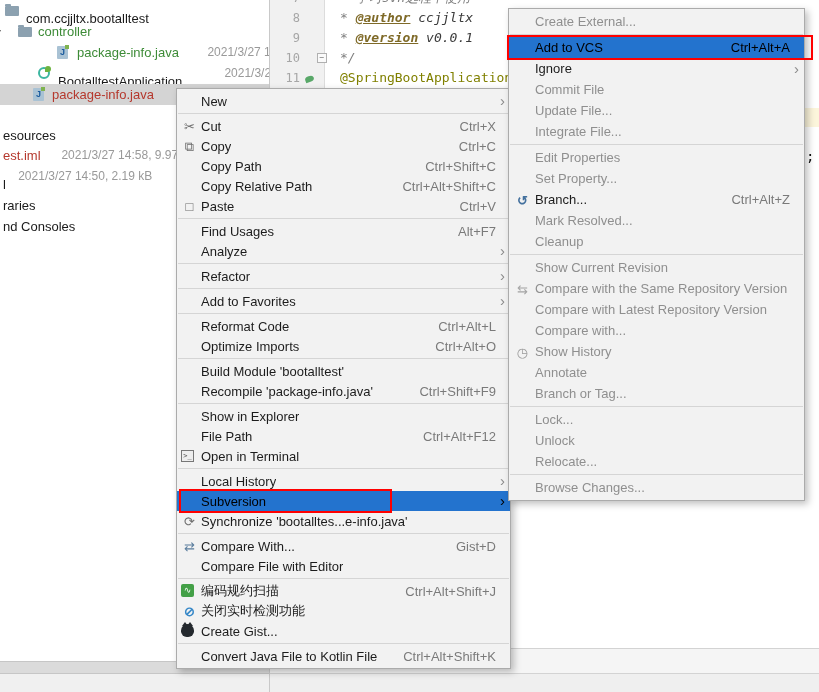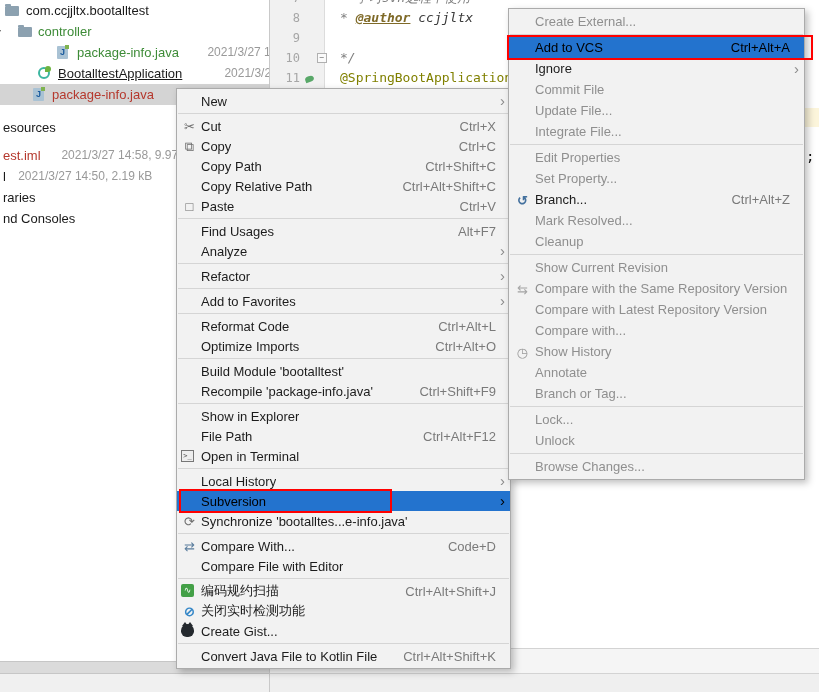"com.ccjjltx.bootalltest" .tree-label.c-default { margin-top: none -> 8px }
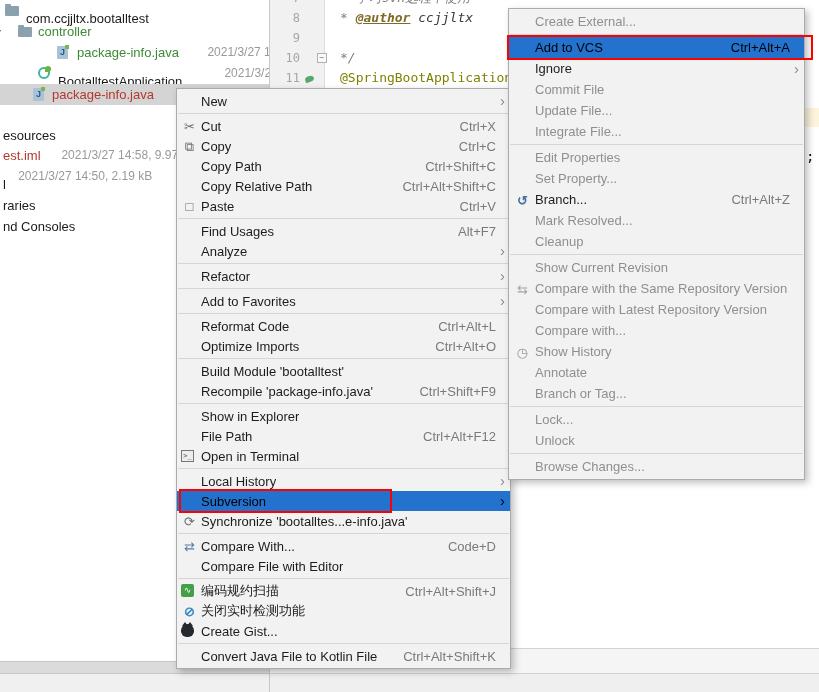"* @version v0.0.1" span.ed-code { html: none -> <span><span>* </span><span>@version</span><span> v0.0.1</span></span> }
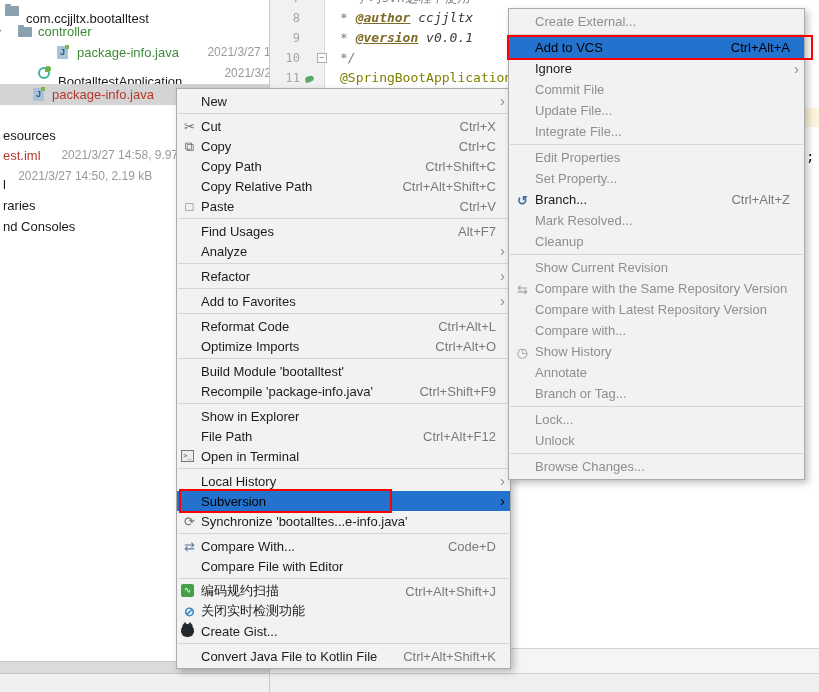"Relocate..." div.mi { html: none -> <div> <span>Relocate...</span> </div> }
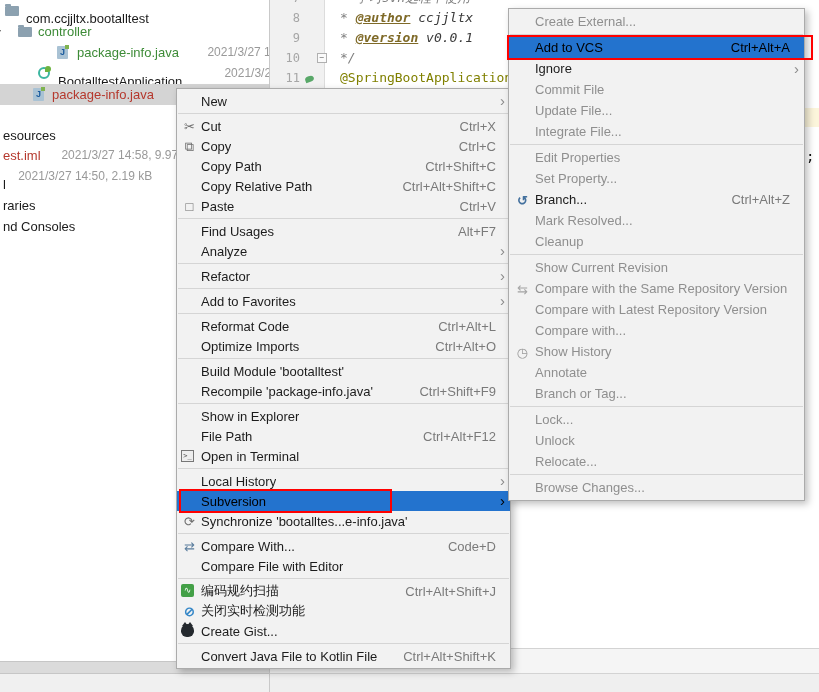"Code+D" span.sc { text: Code+D -> Gist+D }
